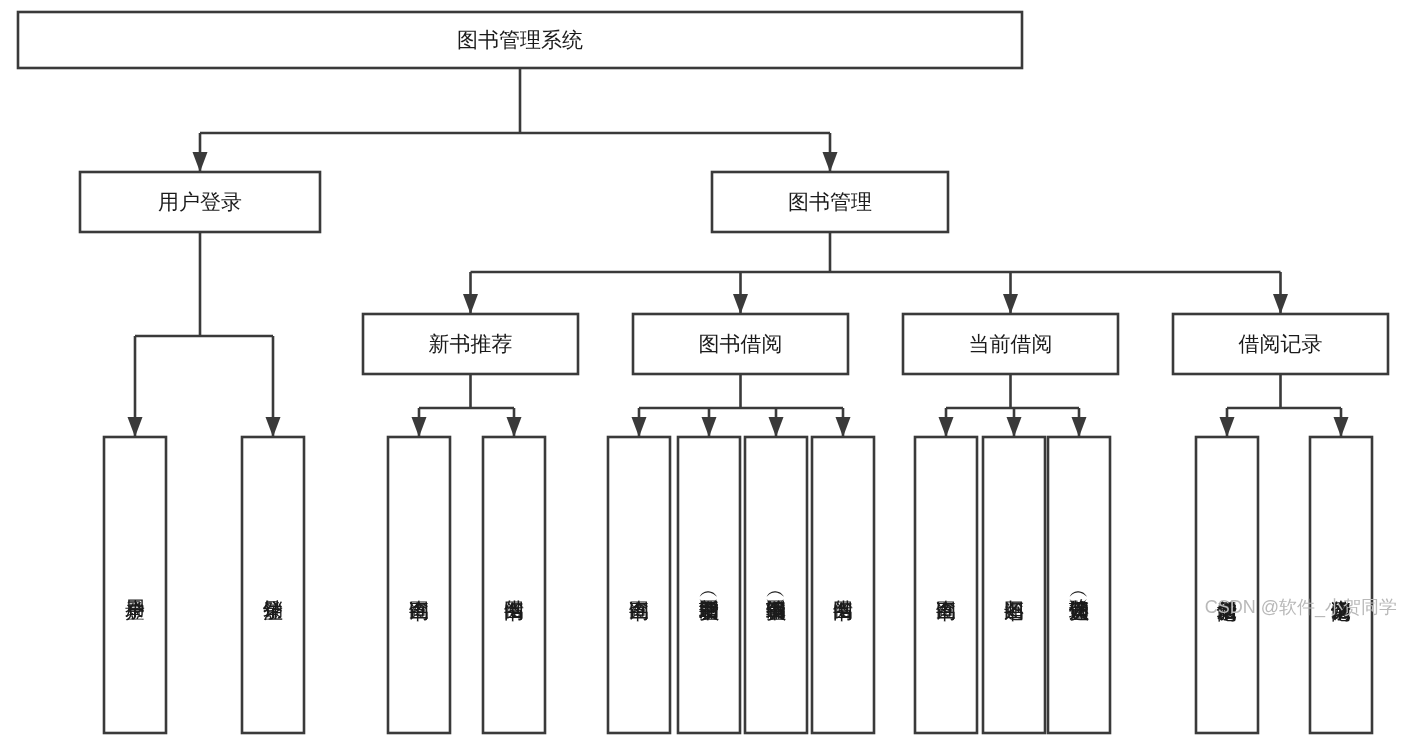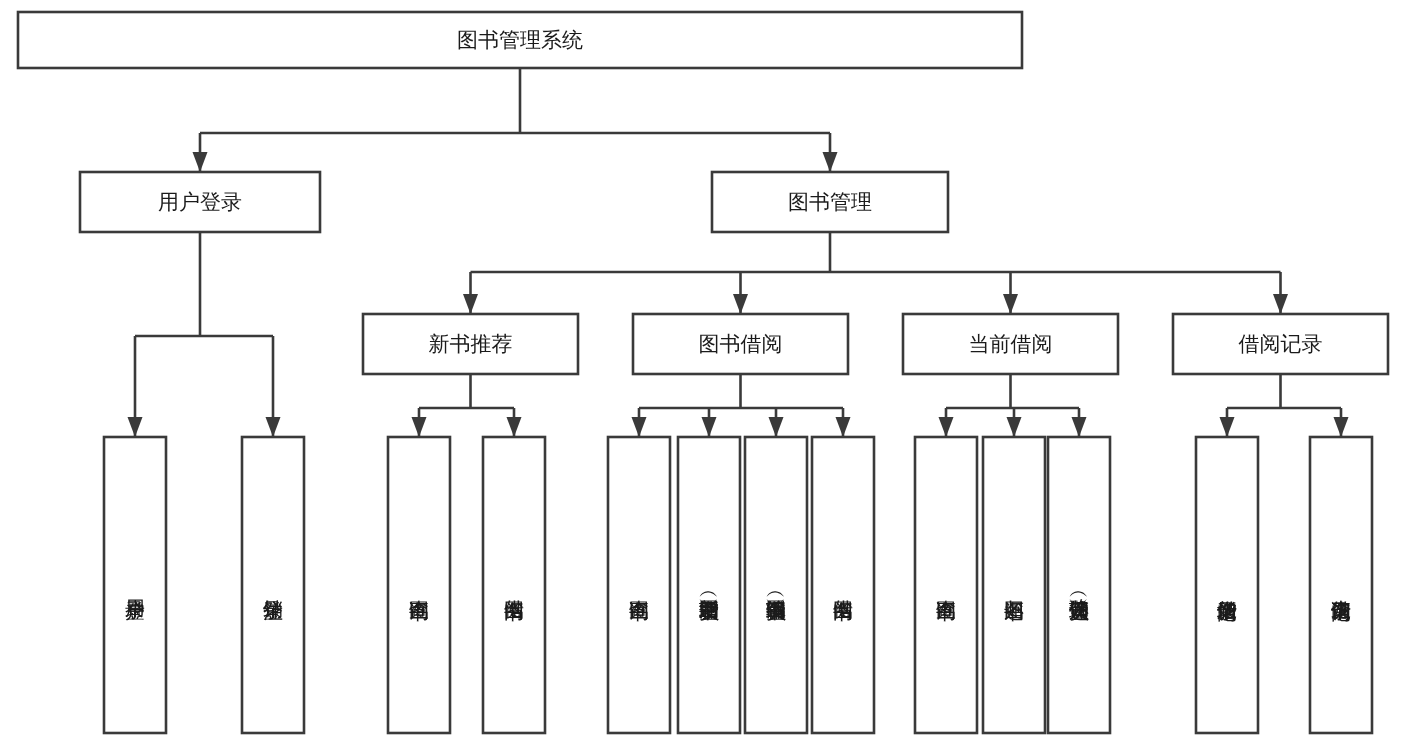"CSDN @软件_小贺同学" div.watermark { html: none -> <div>CSDN @软件_小贺同学</div> }
